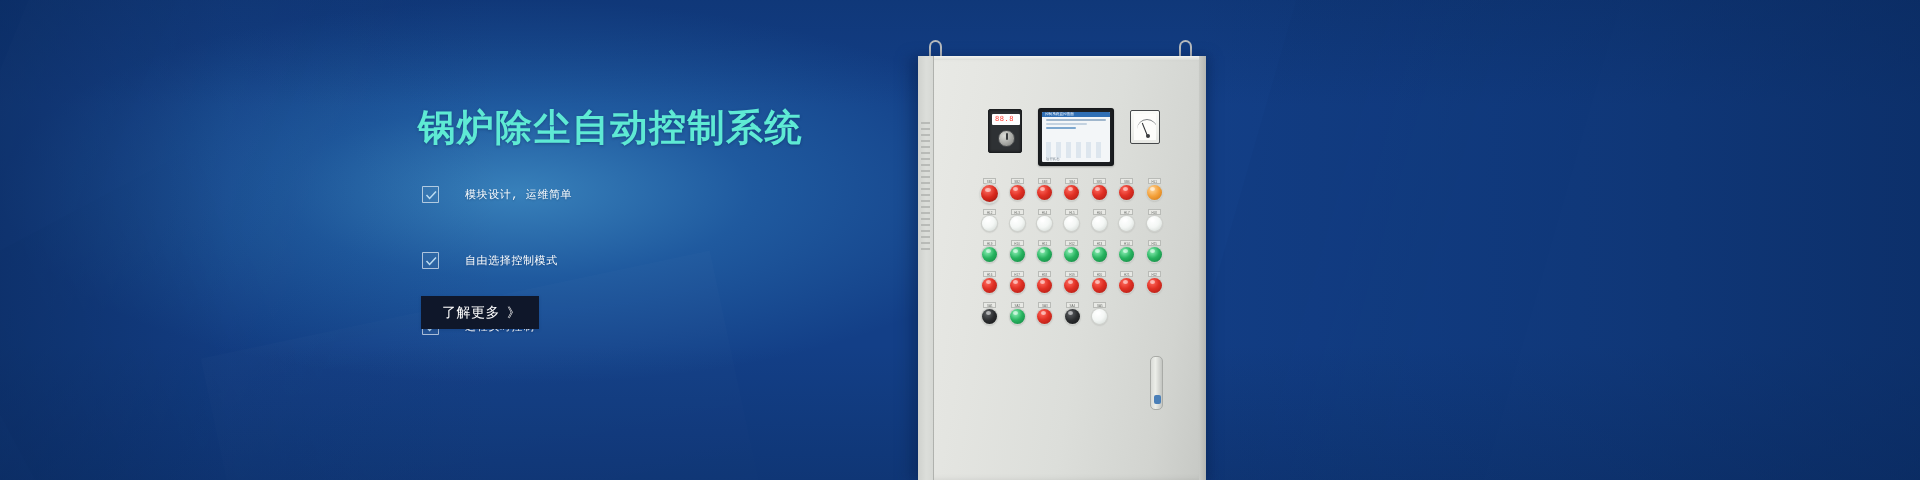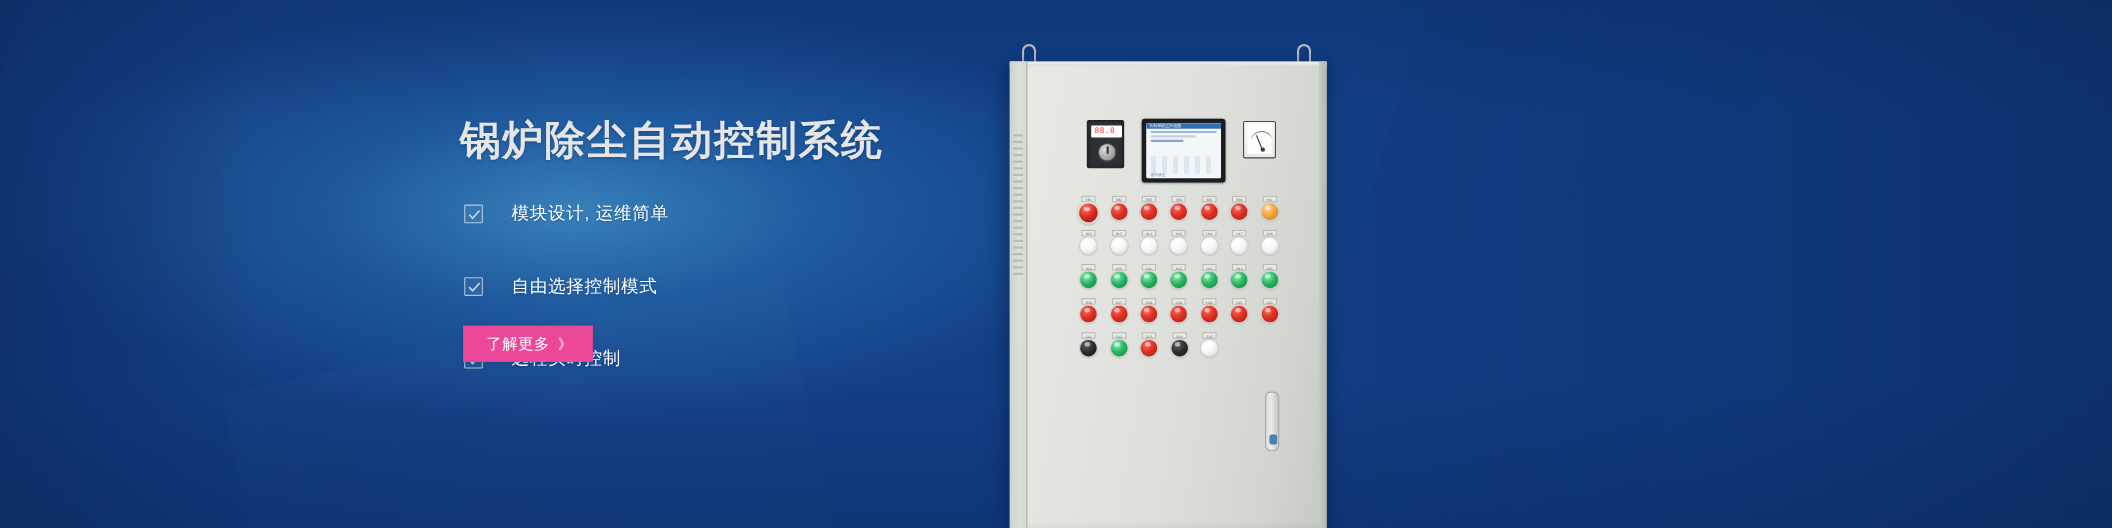"锅炉除尘自动控制系统" .headline { color: #e5e5e5 -> #5eead4 }
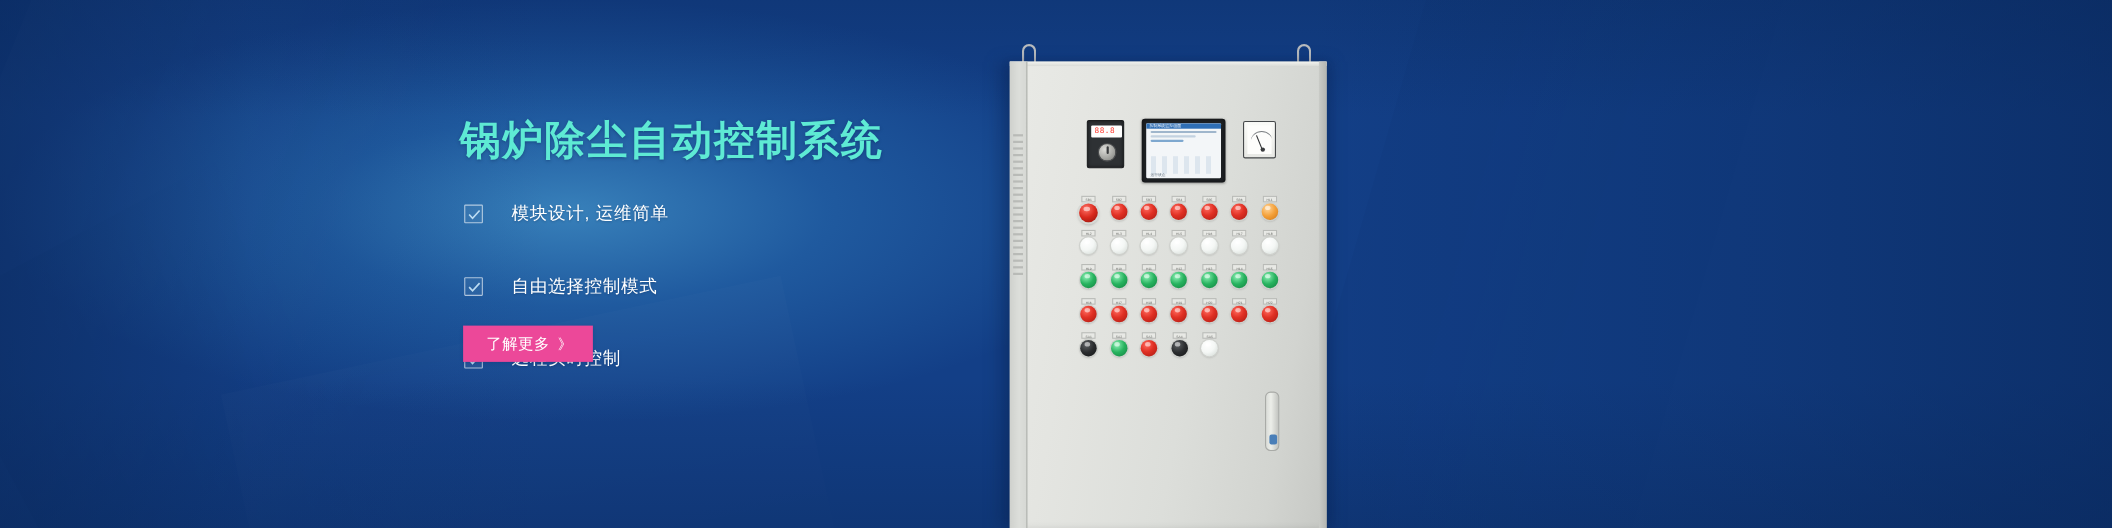"模块设计, 运维简单" .bullet-text { font-family: none -> Liberation Mono, monospace; font-size: 16px -> 11px }
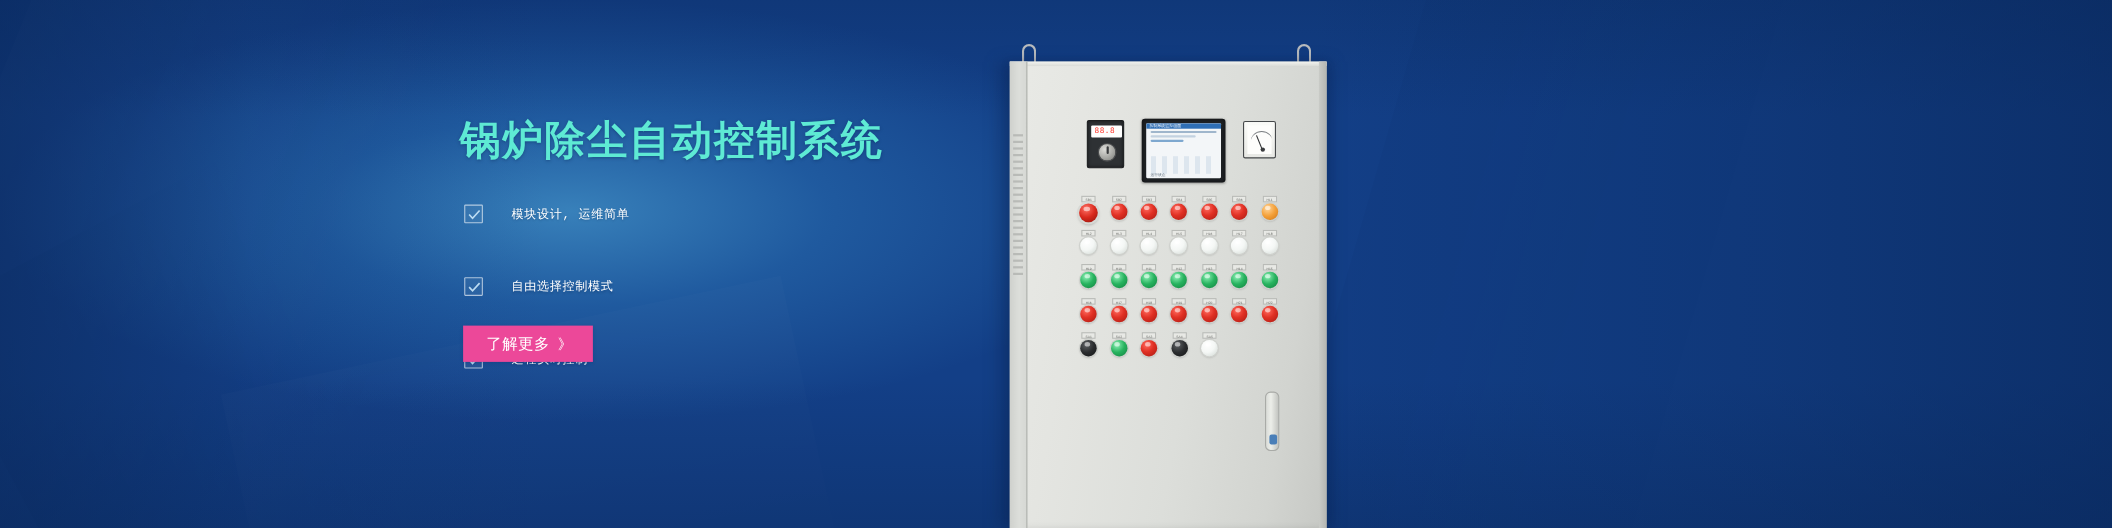"了解更多" .cta { background: #ec4899 -> #0f172a }
